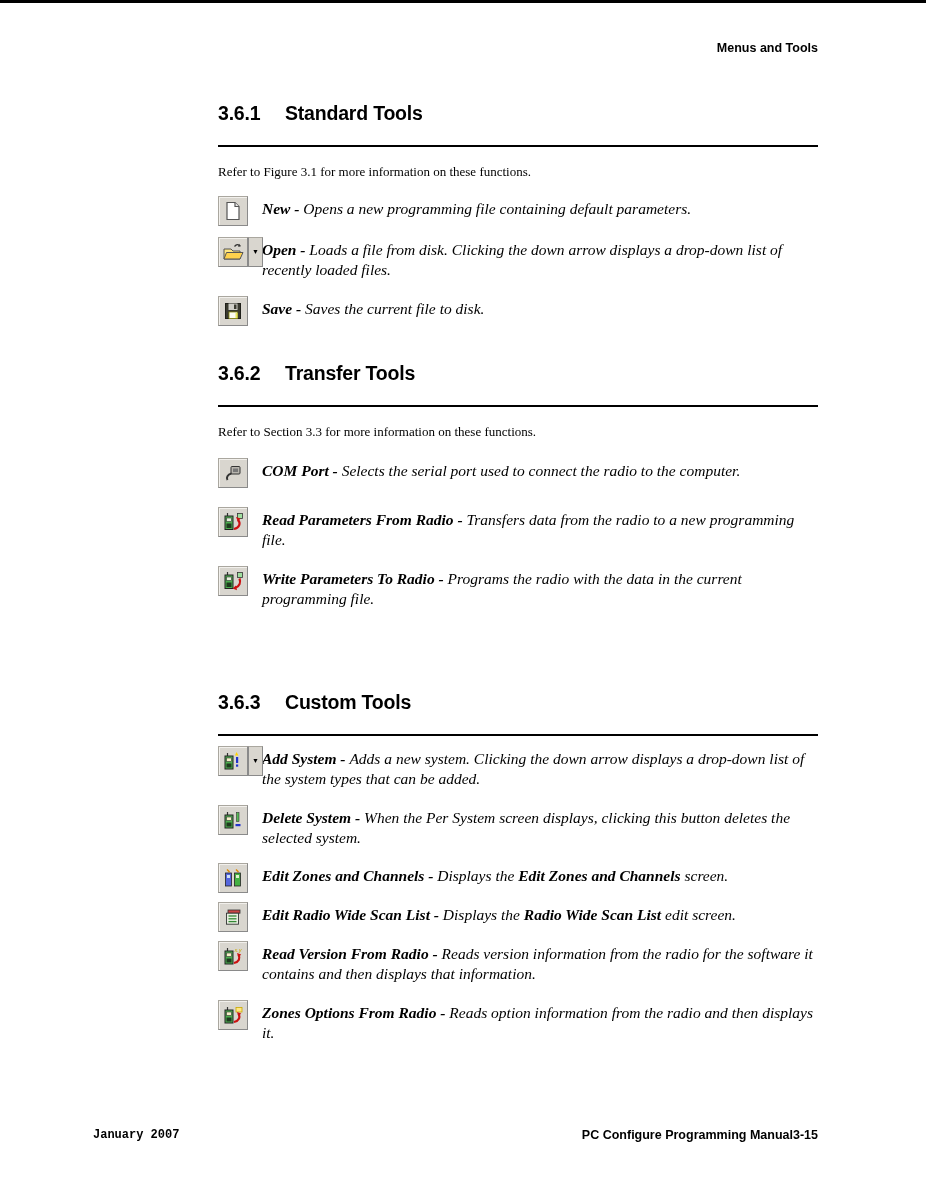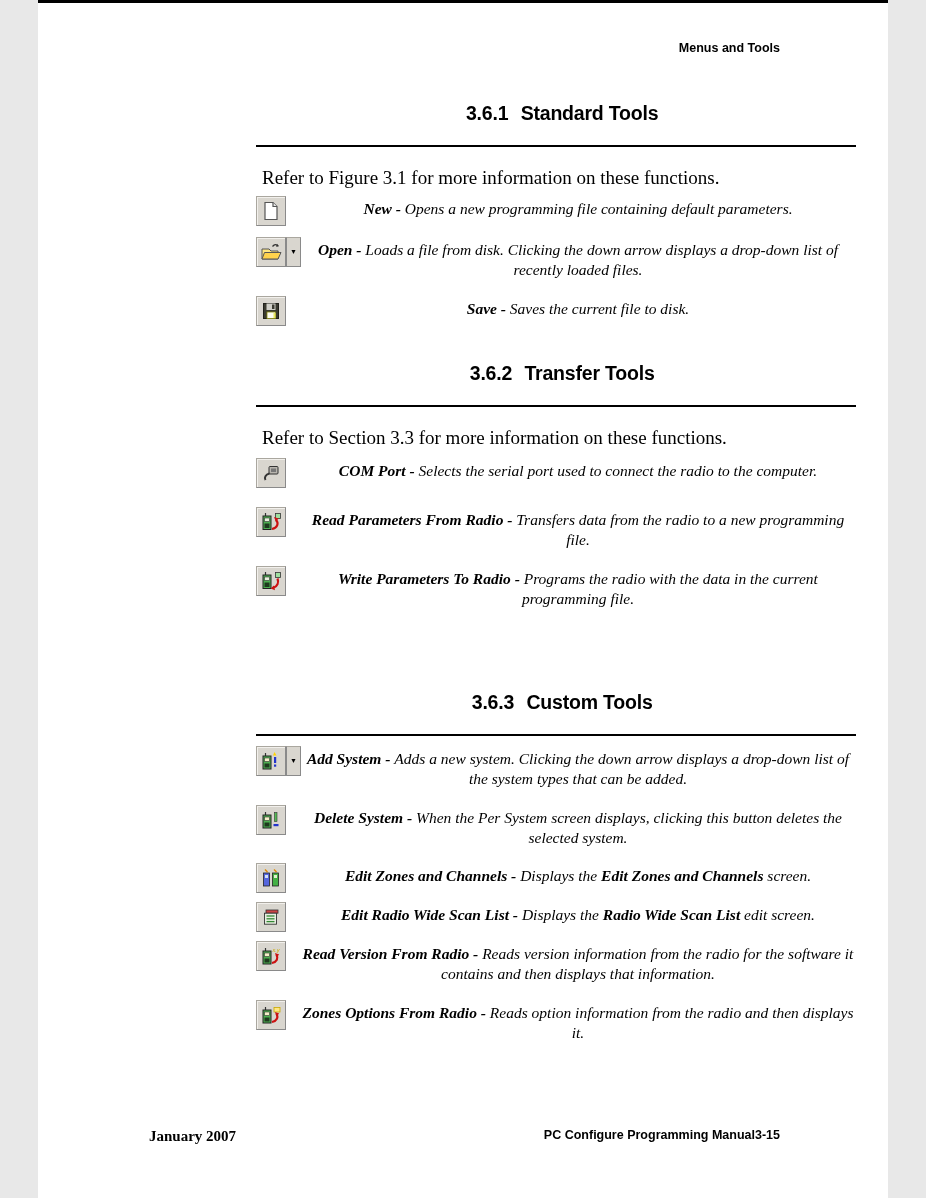"Menus and Tools" .page { text-align: center -> none; width: 850px -> 926px }
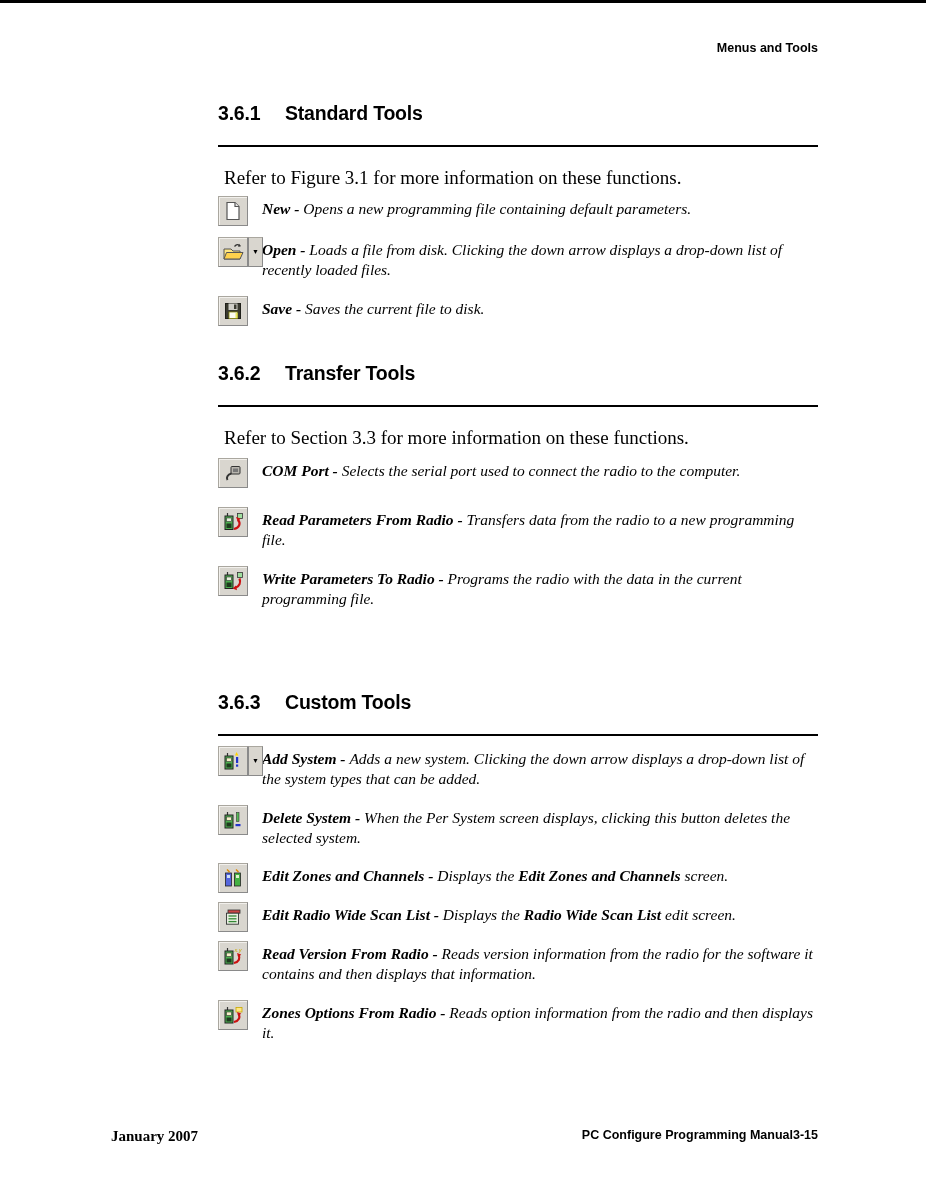"Refer to Figure 3.1 for" .intro { font-size: 19px -> 13px; margin: 6px -> 0 }
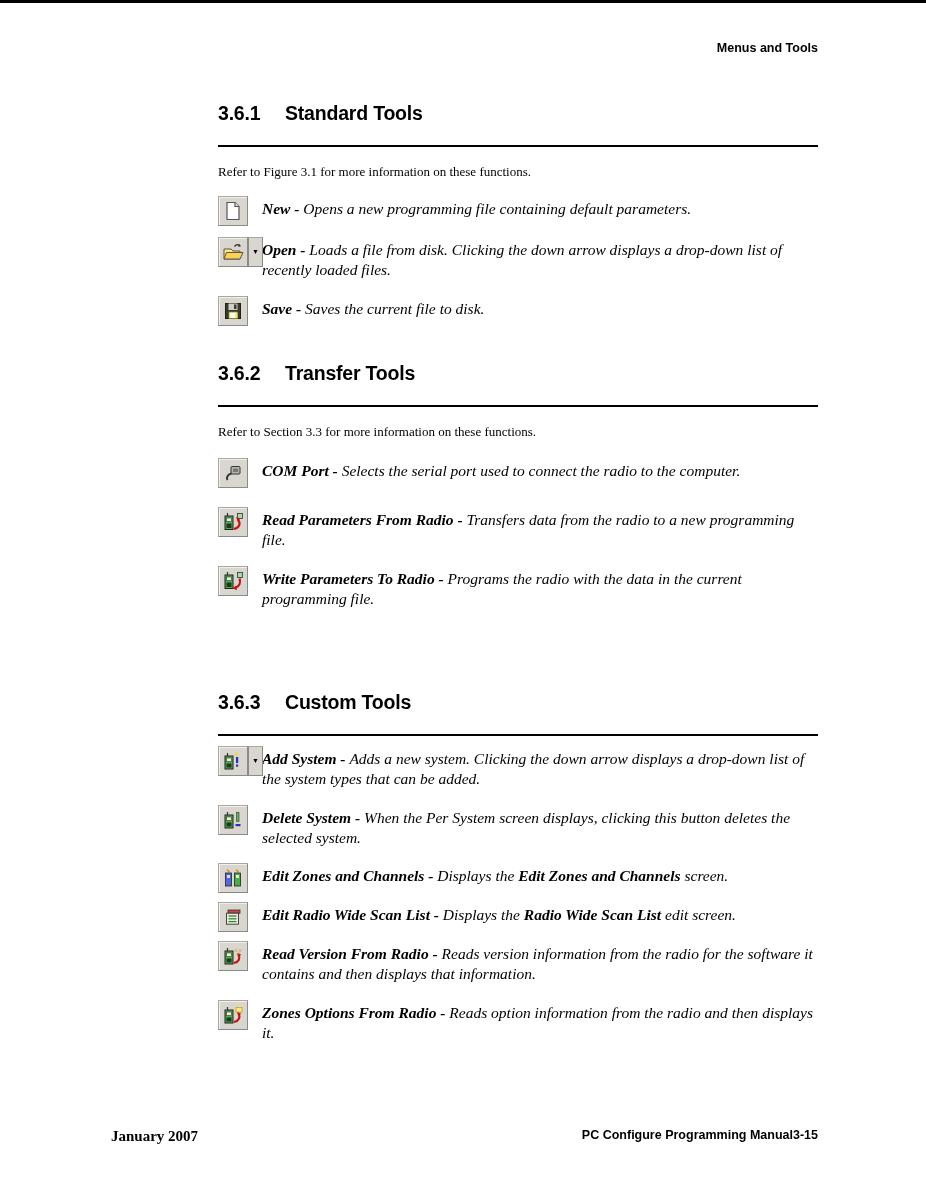"January 2007" .footer-left { font-family: Liberation Serif, serif -> Liberation Mono, monospace; font-size: 15px -> 12px; left: 111px -> 93px }
